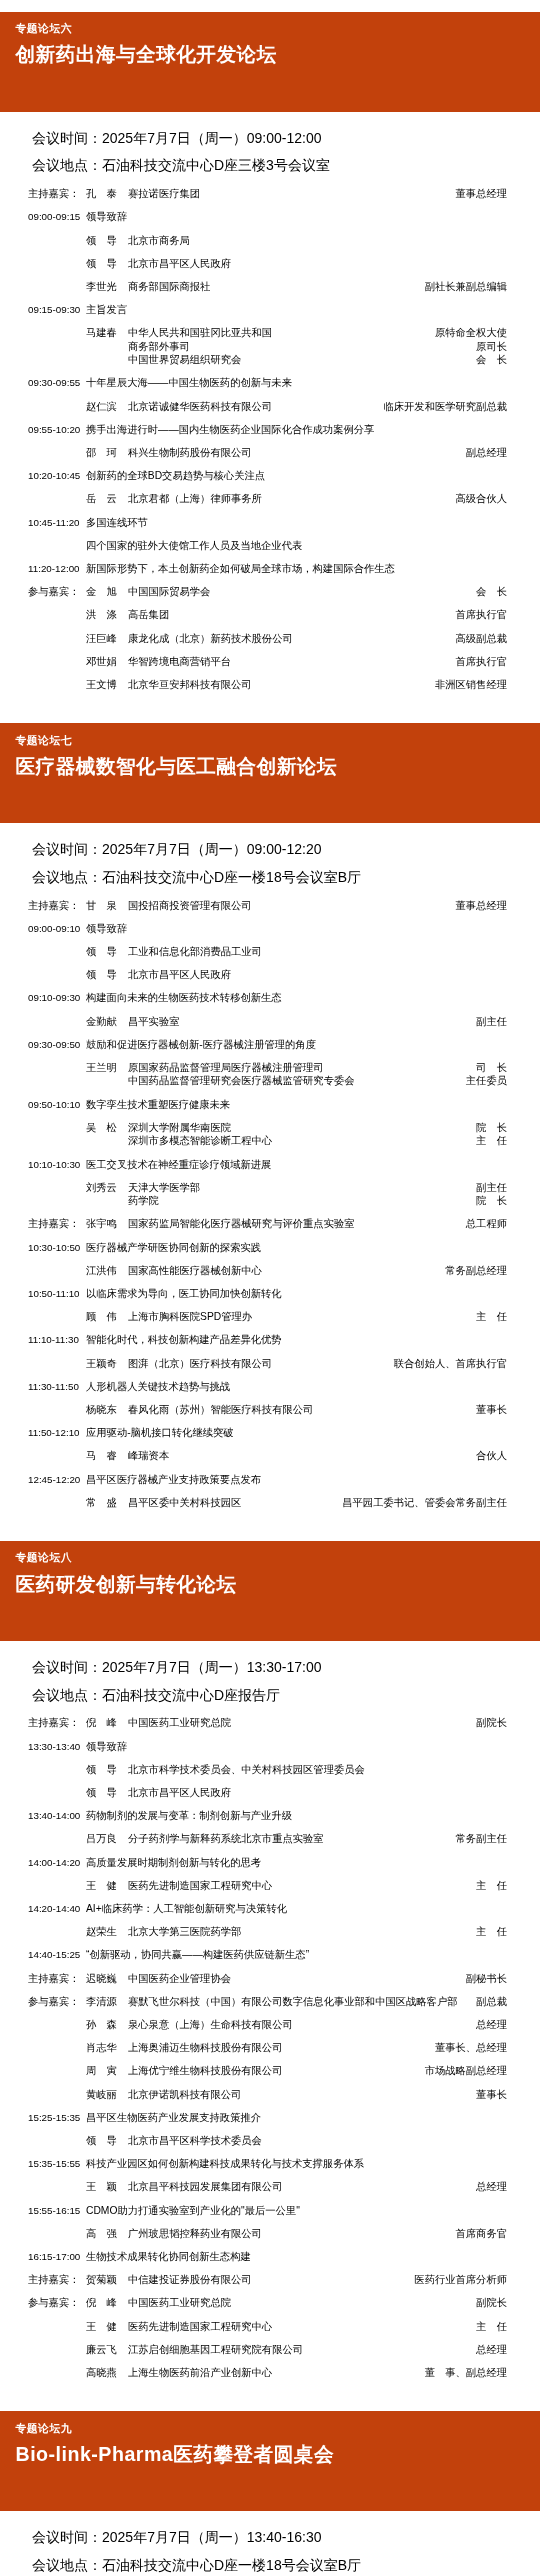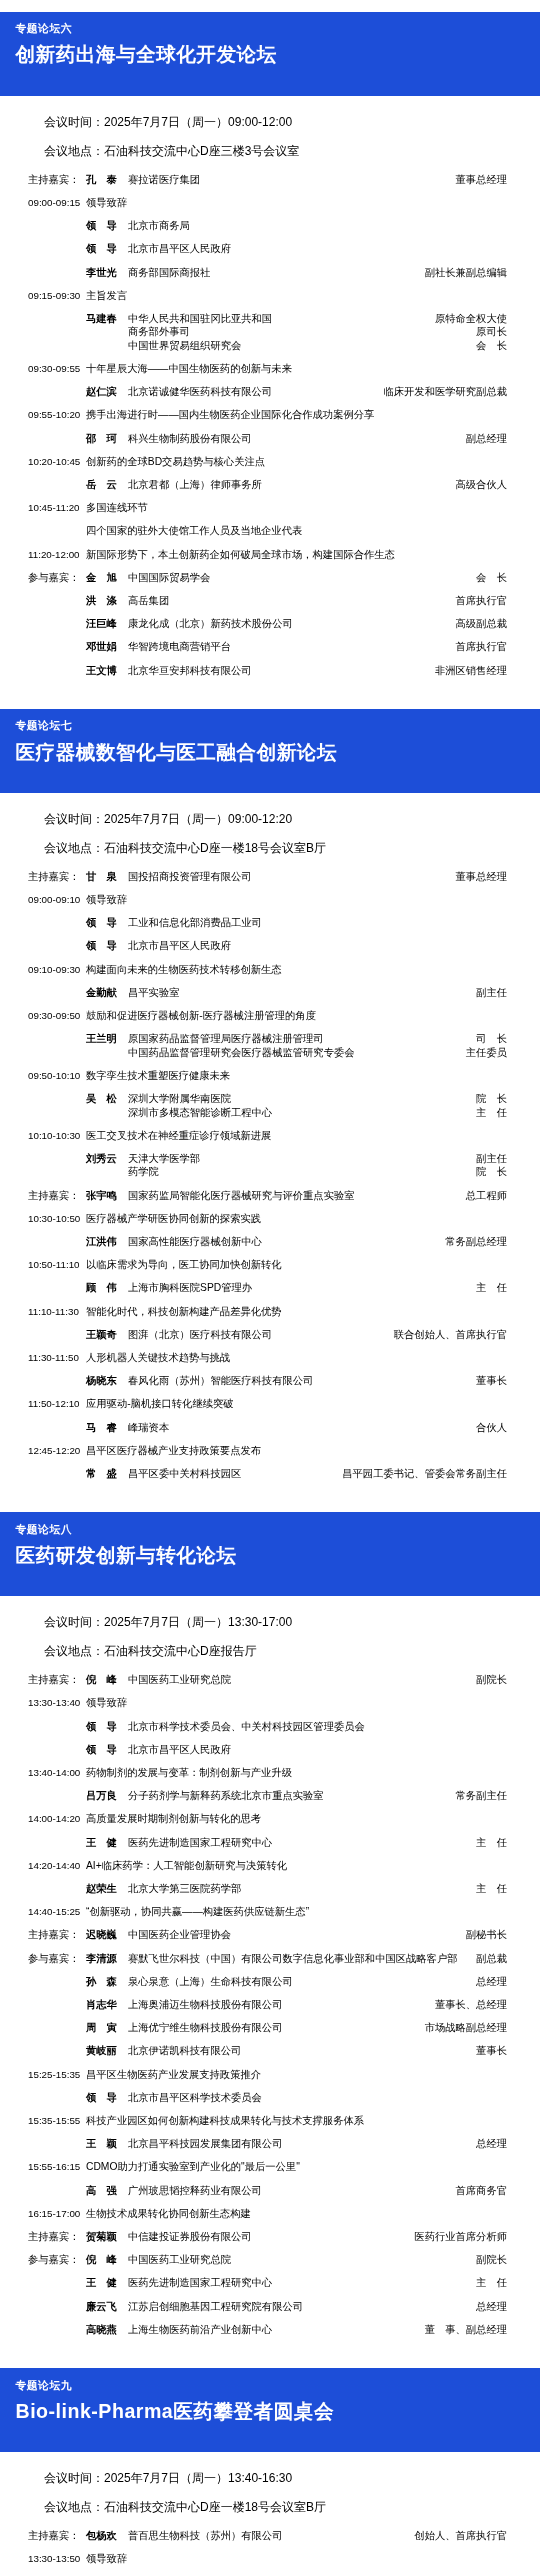"专题论坛六" .forum .banner { background: #1d4ed8 -> #c2410c; height: 84px -> 100px }
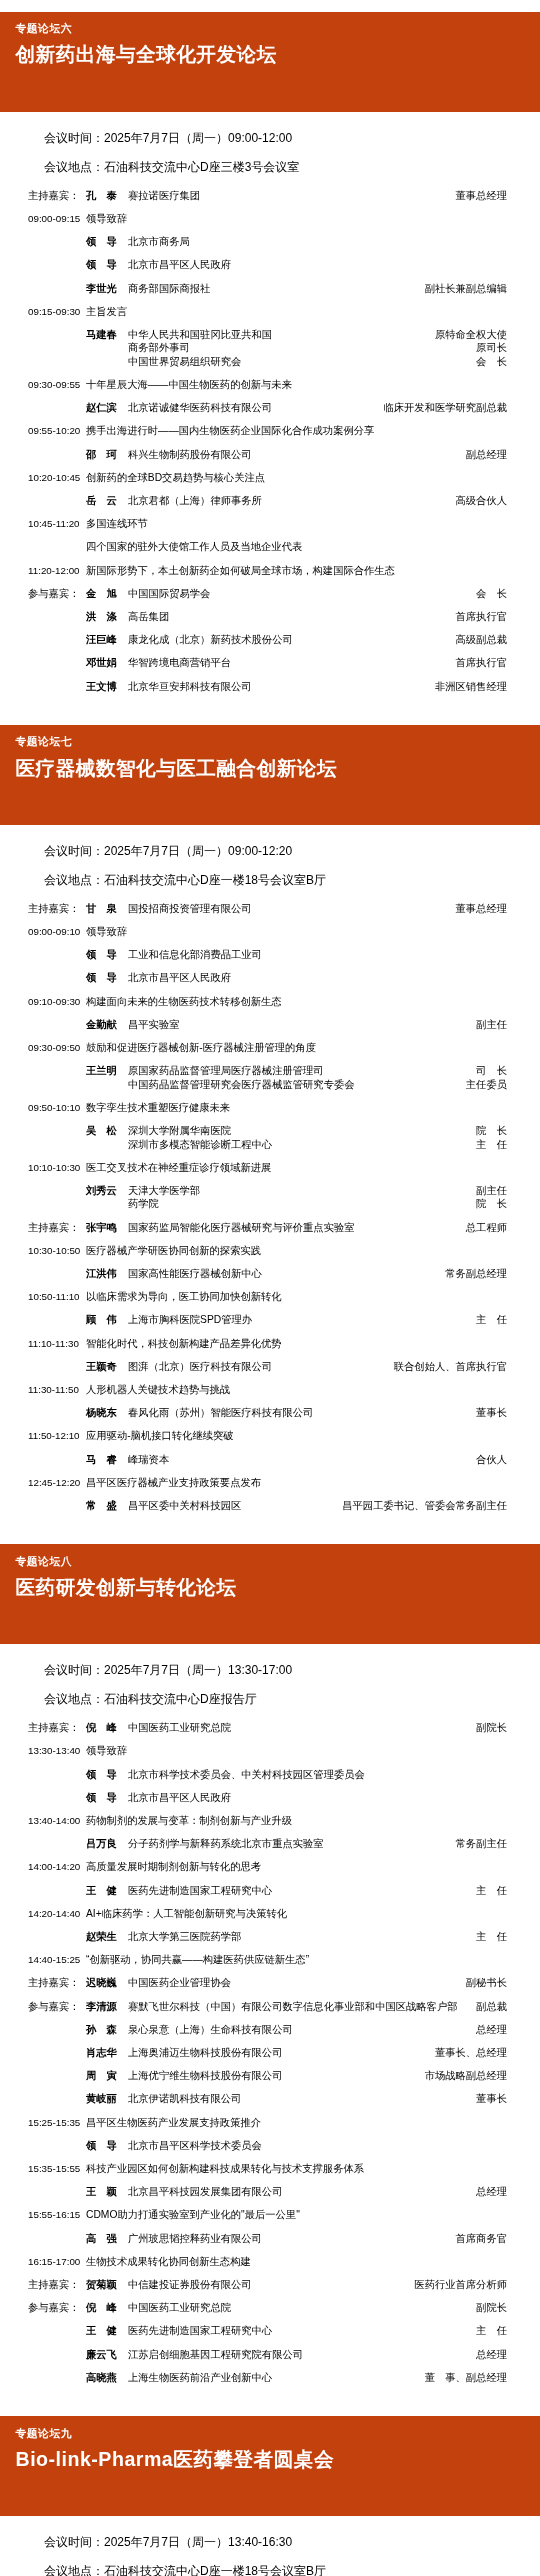"会议时间：2025年7月7日（周一）09:00-12:00" .meta { font-size: 12px -> 14px; margin: 16px -> 4px }
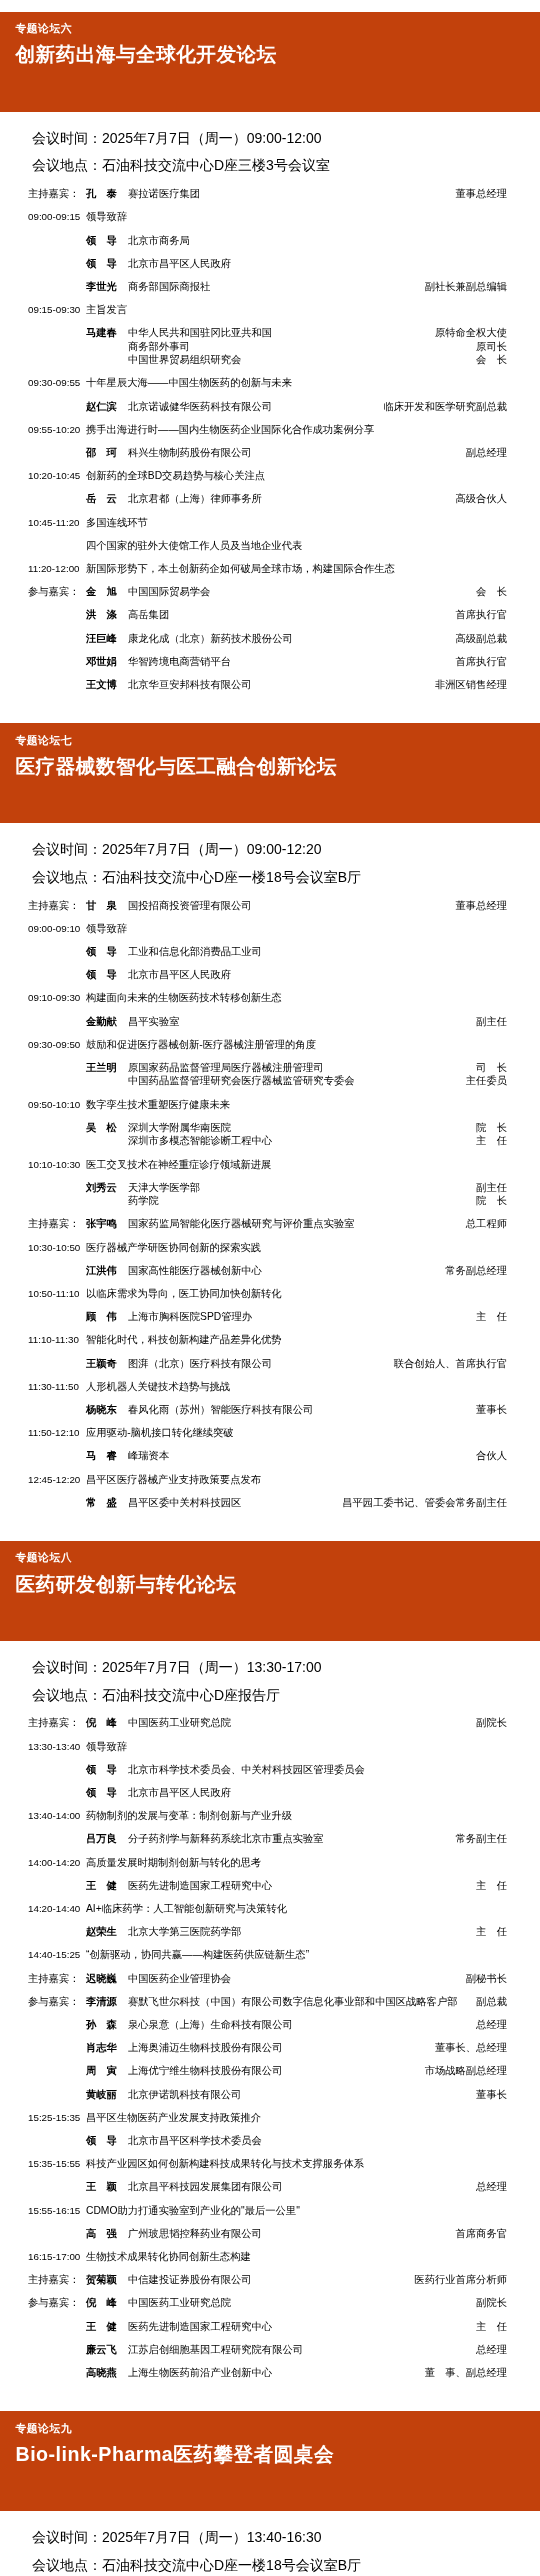"孔 泰" .c2.name { font-weight: 700 -> 400 }
